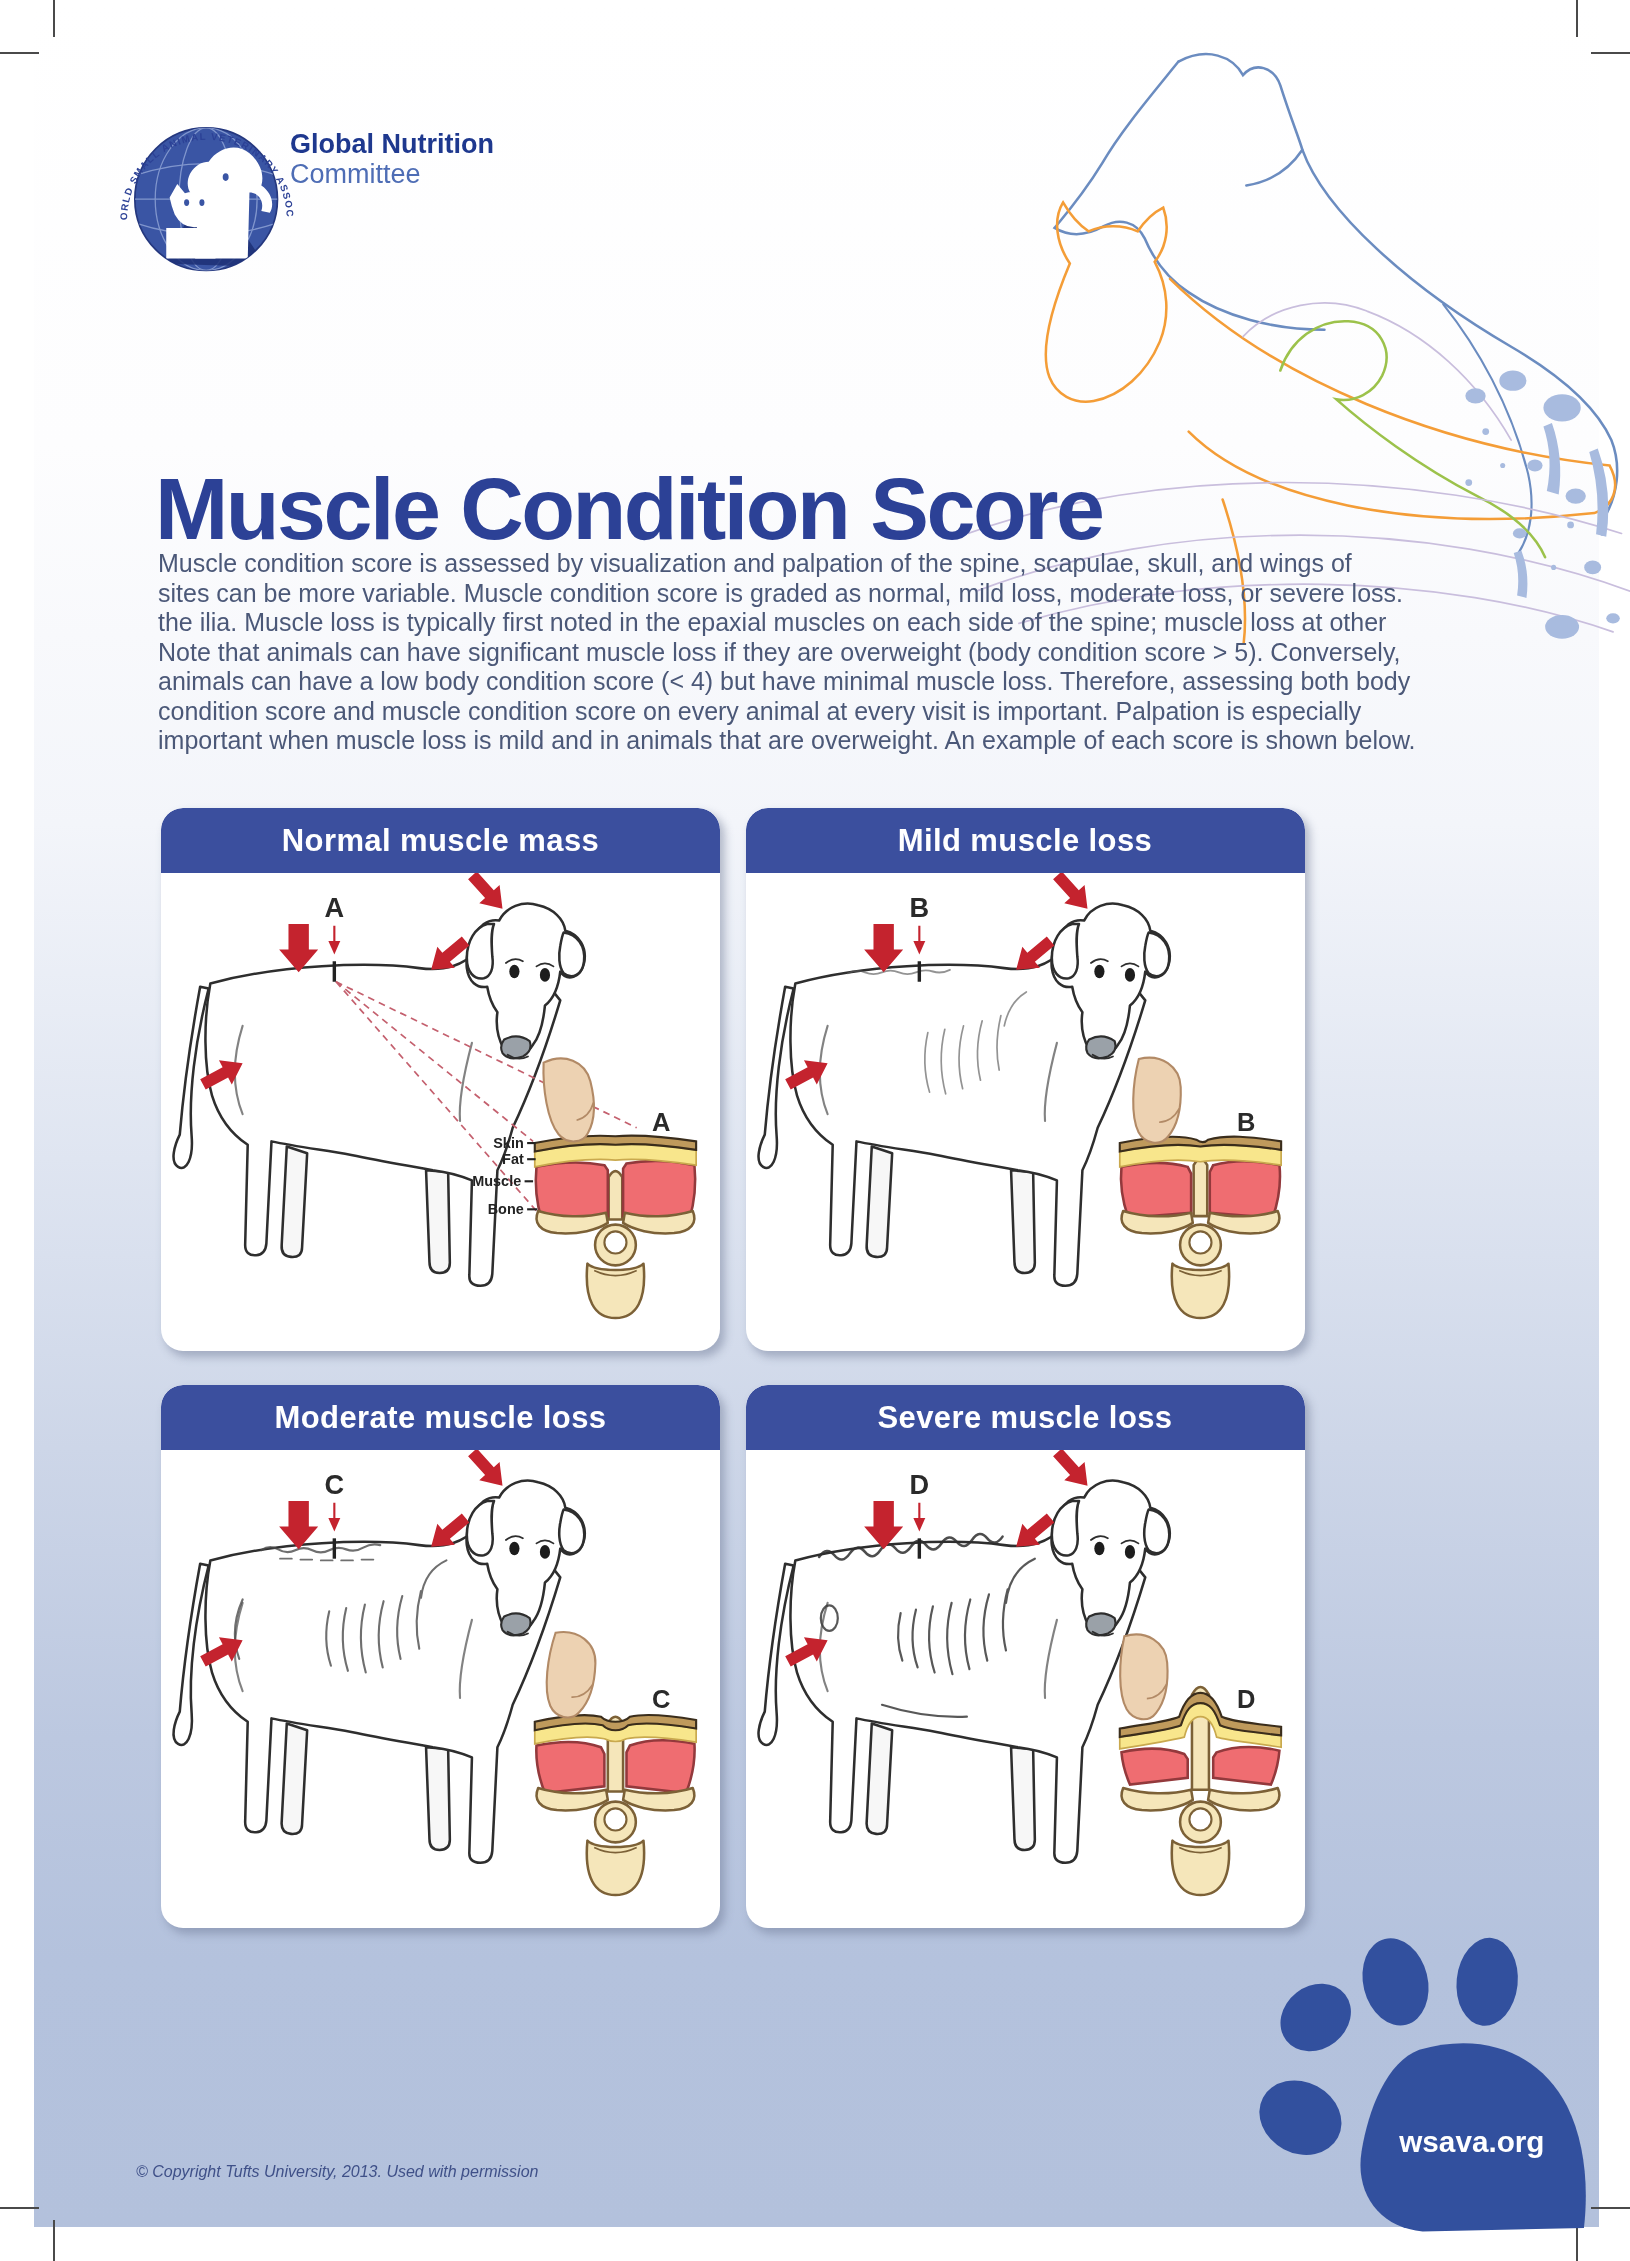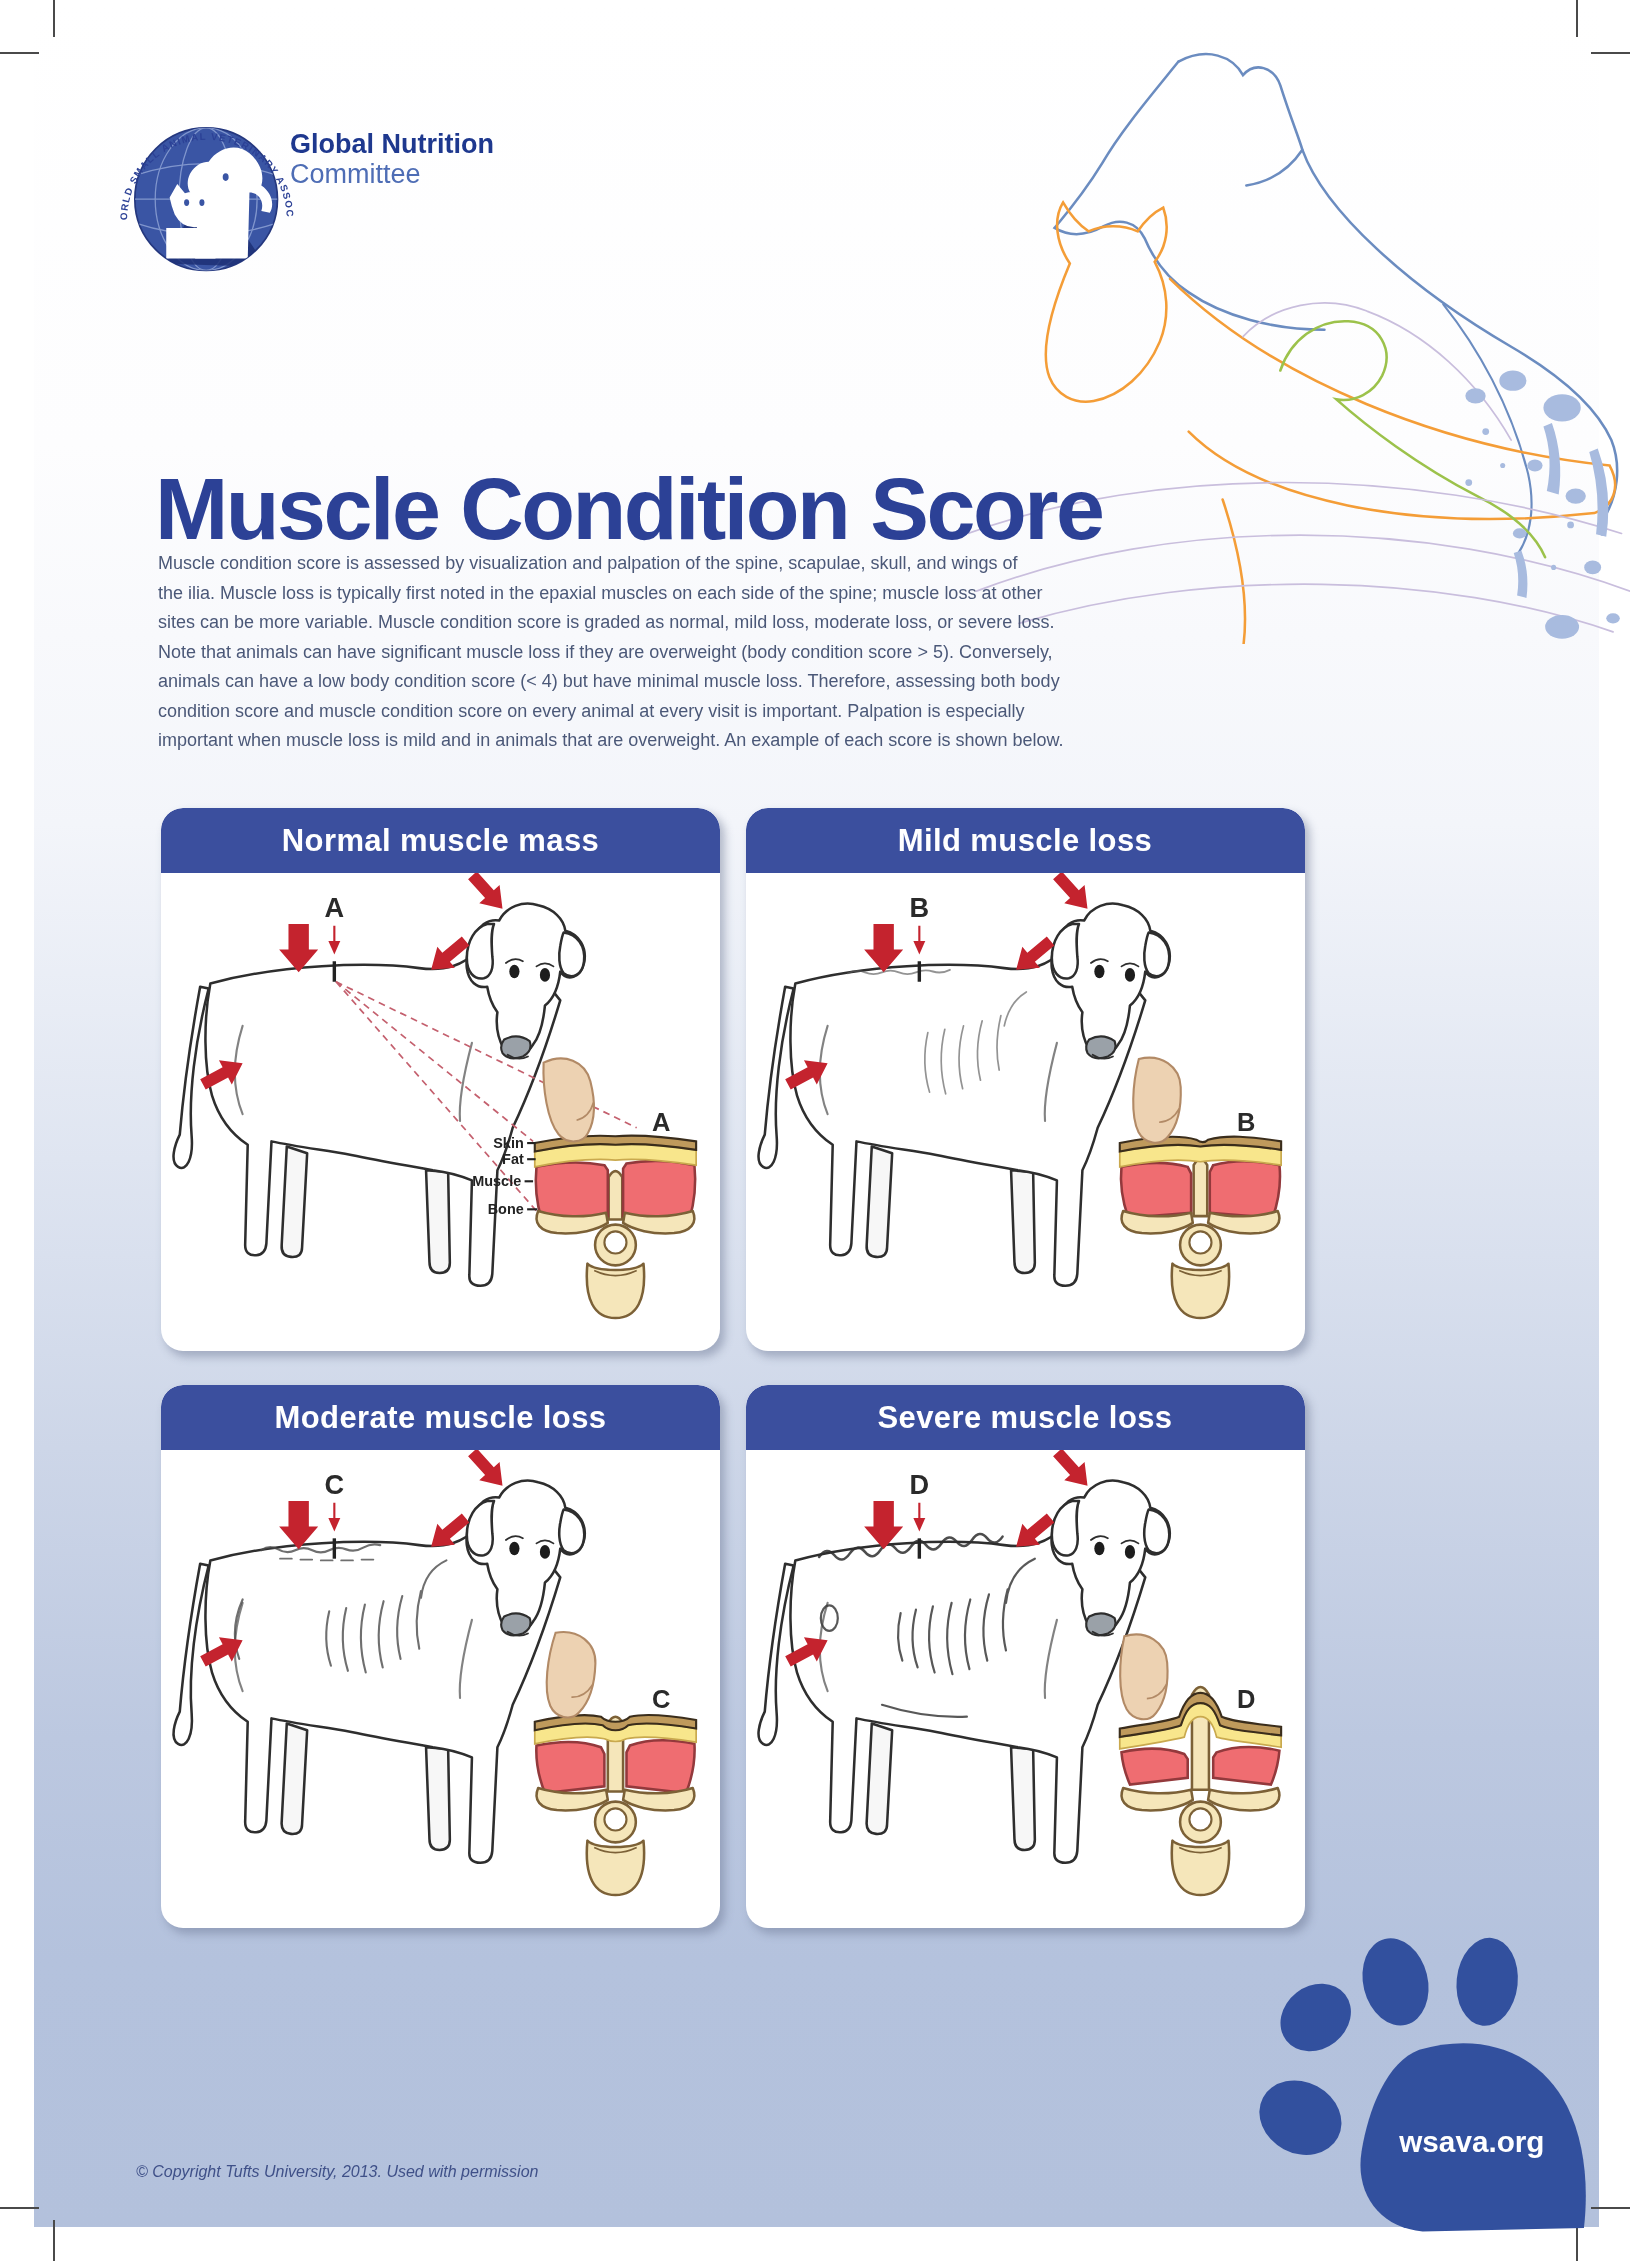"Muscle condition score is assessed" .intro { font-size: 18px -> 25px }
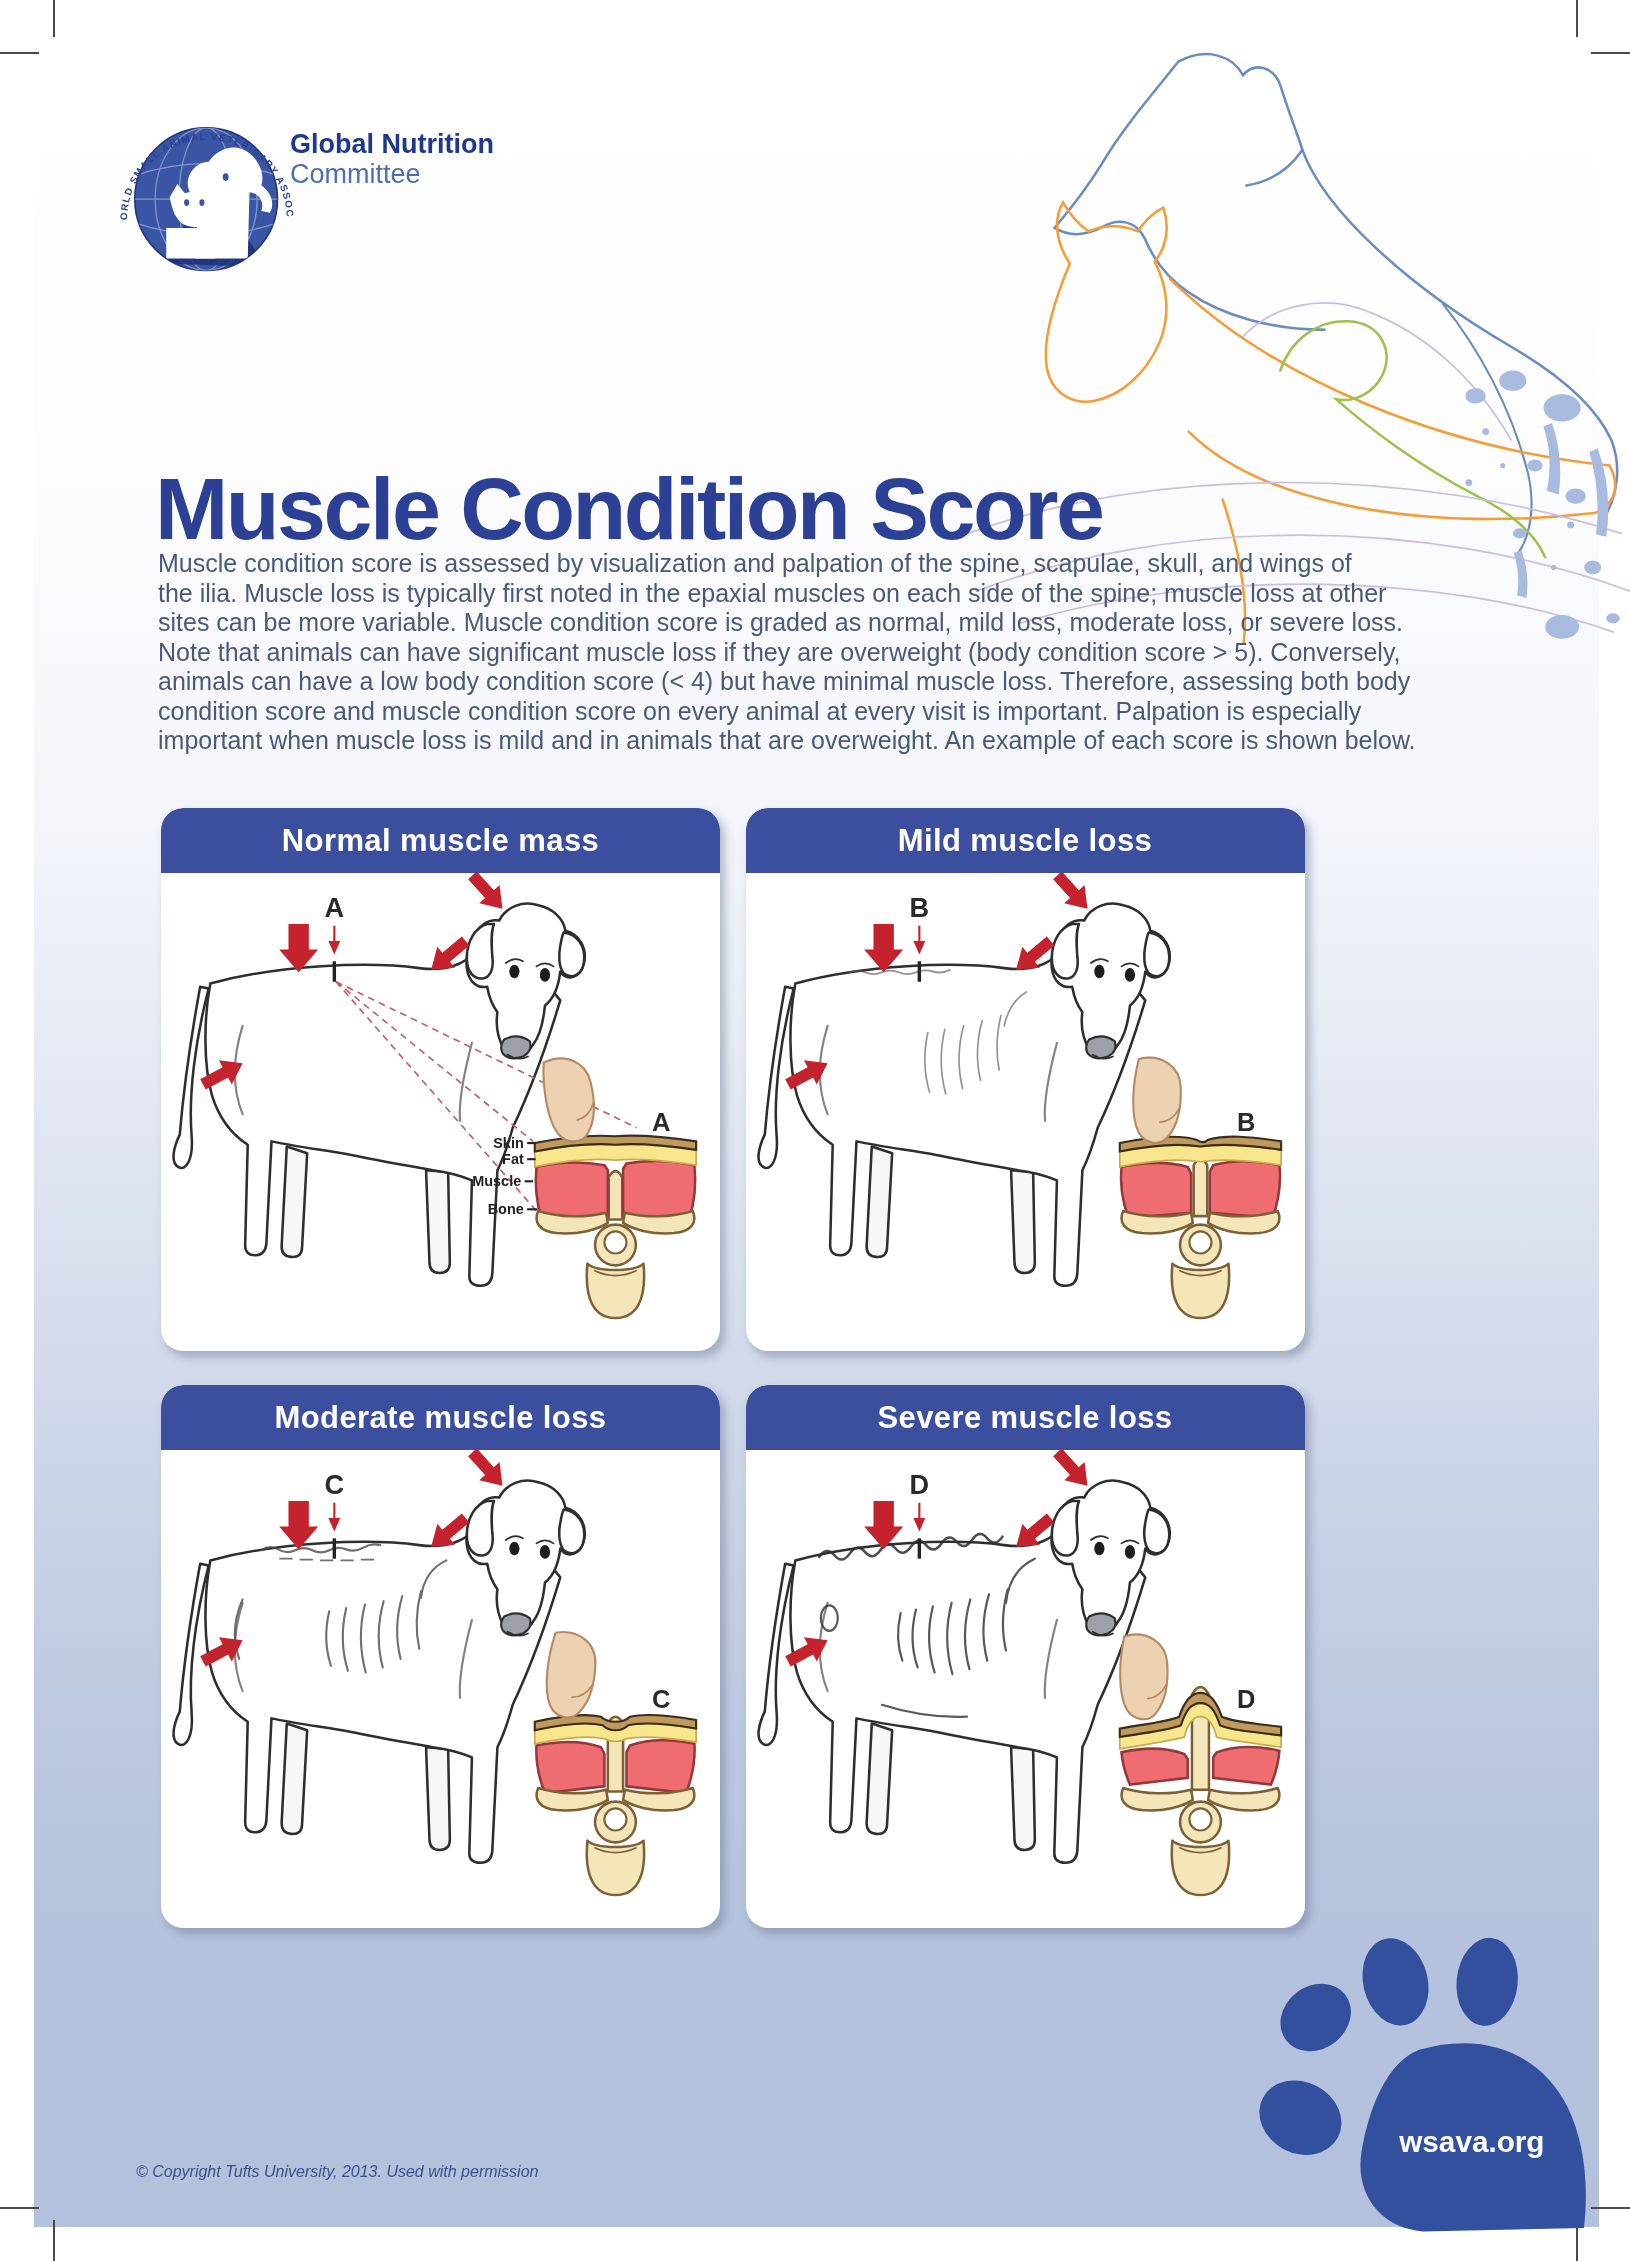"the ilia. Muscle loss is" div { order: before "sites can be more variable." -> after "sites can be more variable." }
